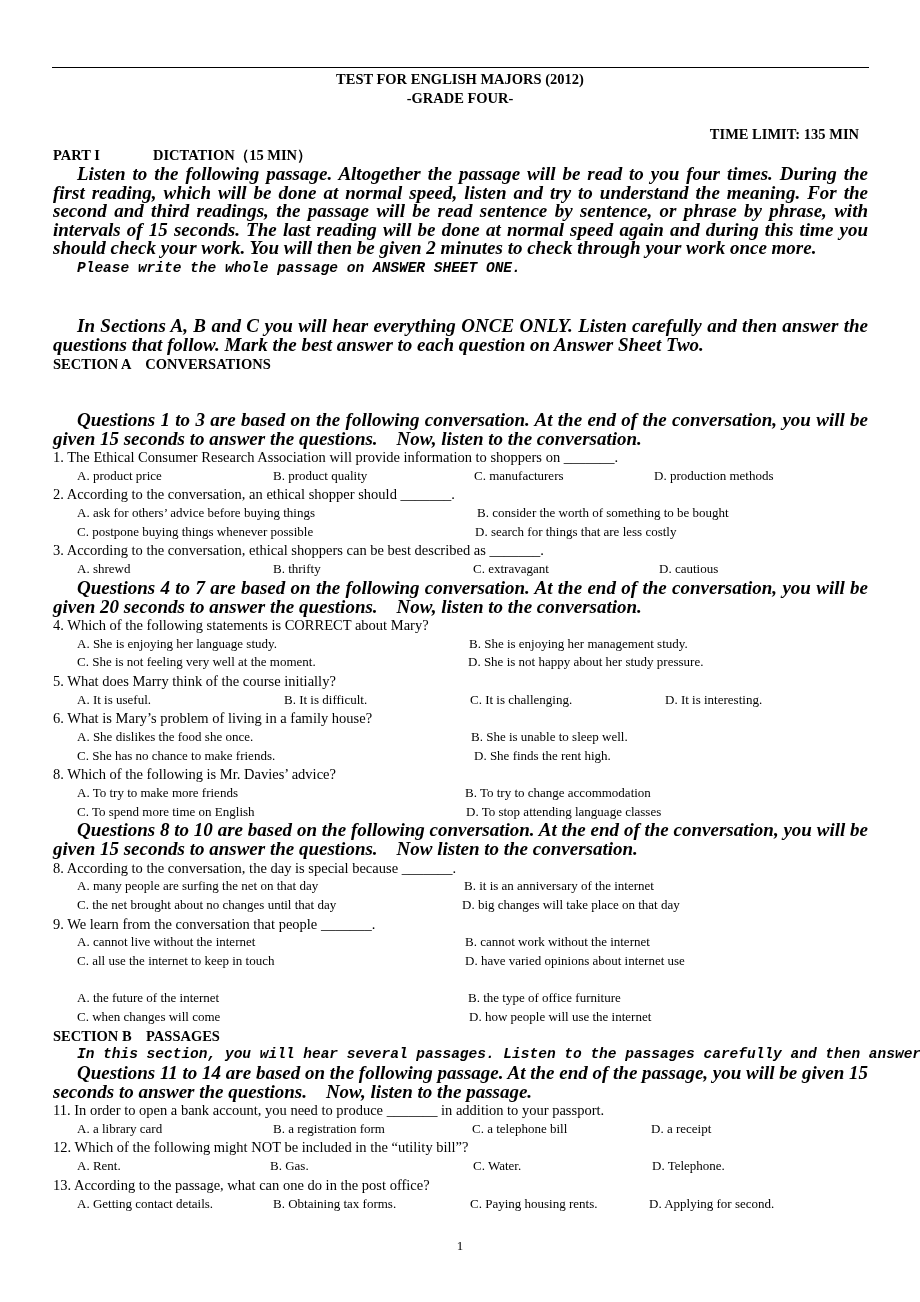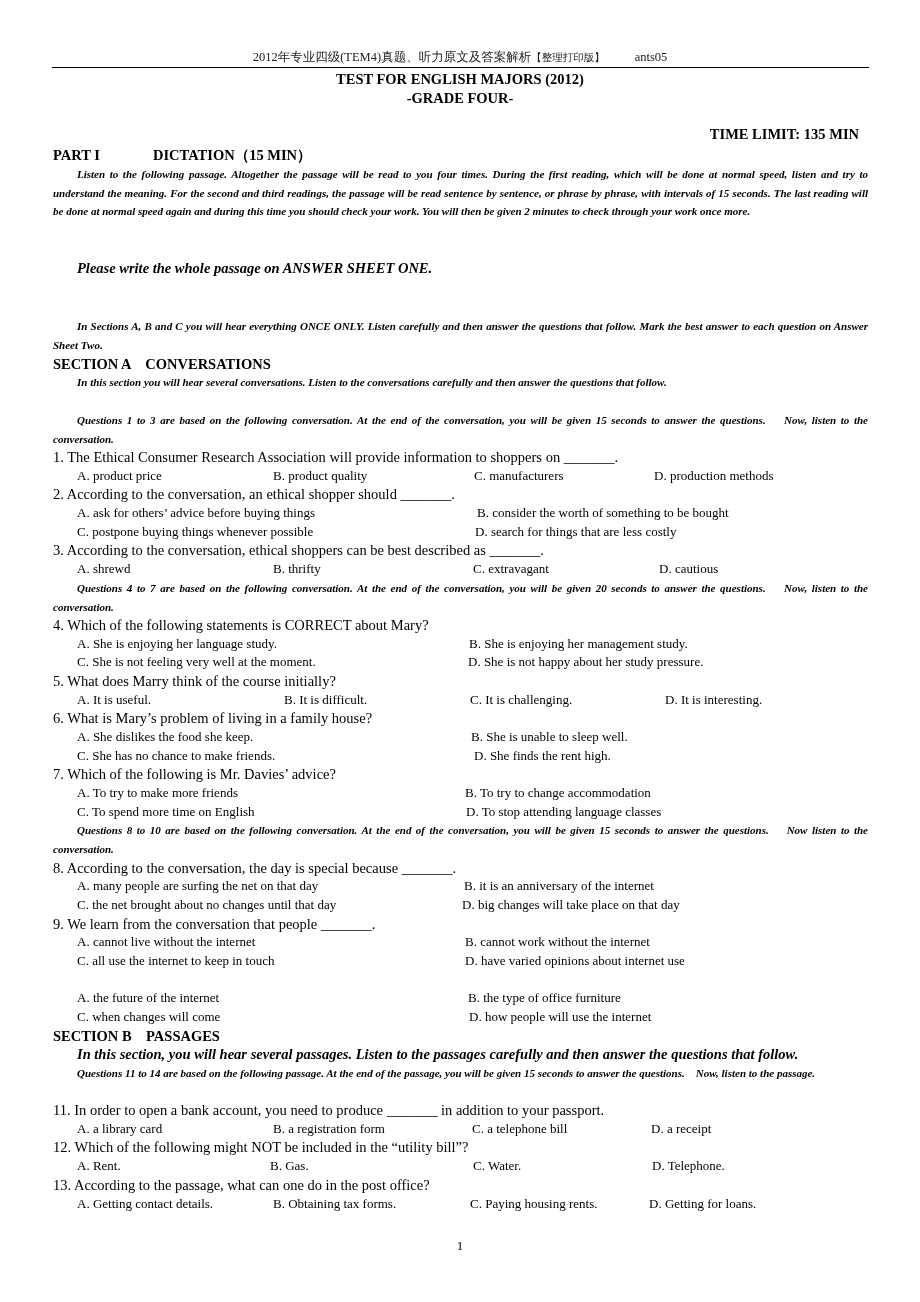"2012年专业四级(TEM4)真题、听力原文及答案解析【整理打印版】" div.hdr { html: <div> <span>2012年专业四级(TEM4)真题、听力原文及答案解析</span><span>【整理打印版】</span><span></span><span>ants05</span> </div> -> none }
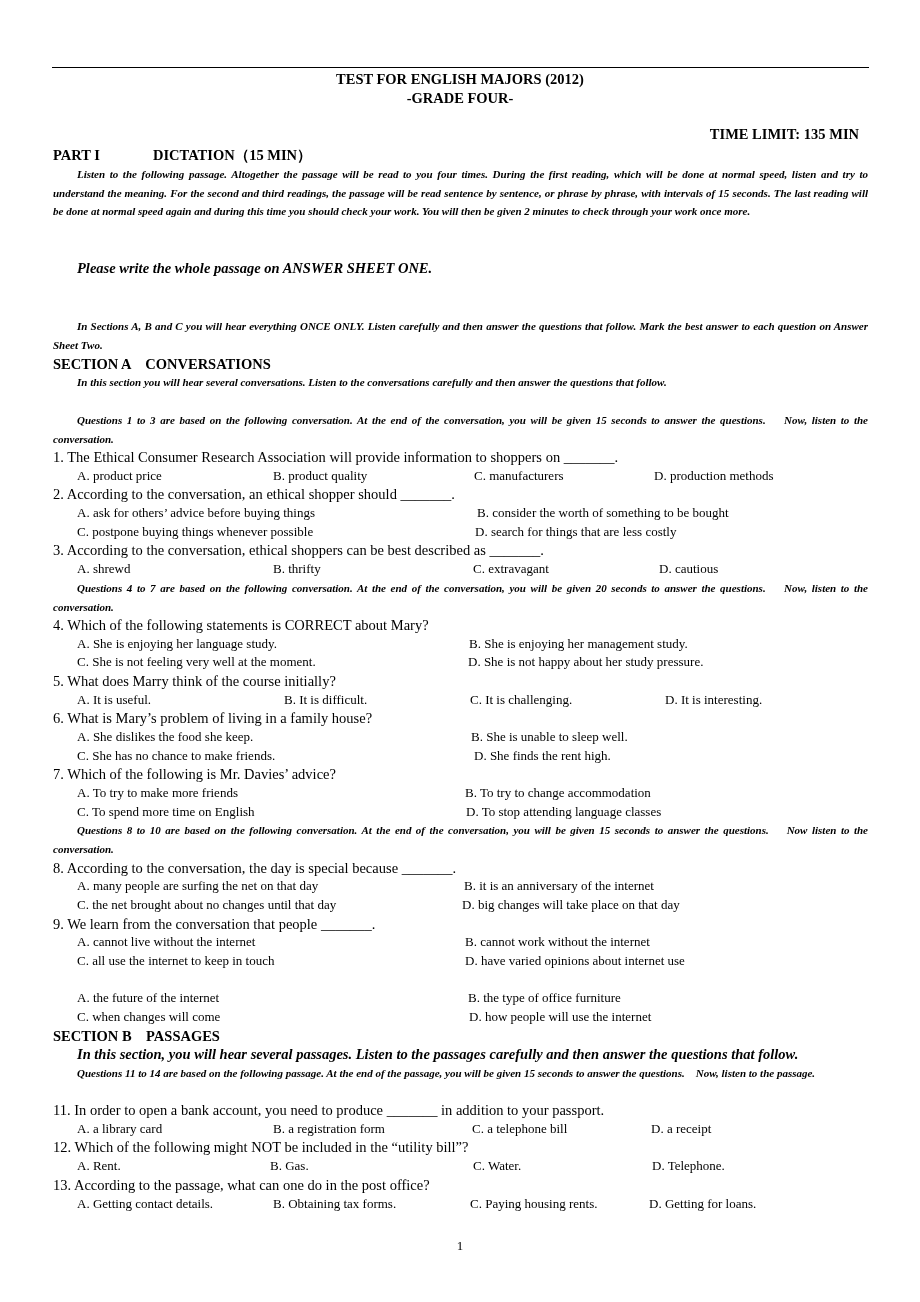"Listen to the following passage." .para { font-size: 11px -> 19px }
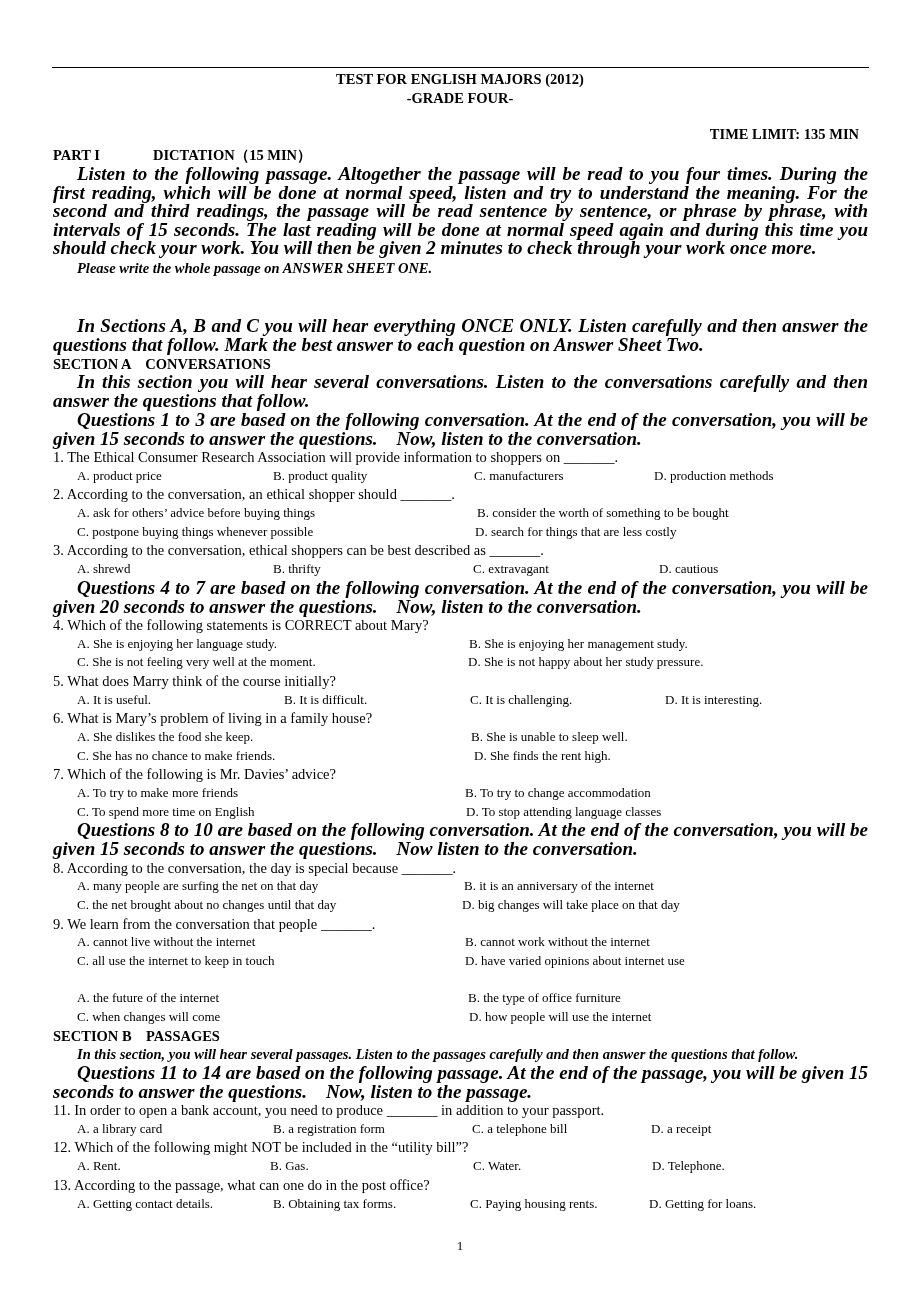"Please write the whole passage" .bi { font-family: none -> Liberation Mono, monospace }
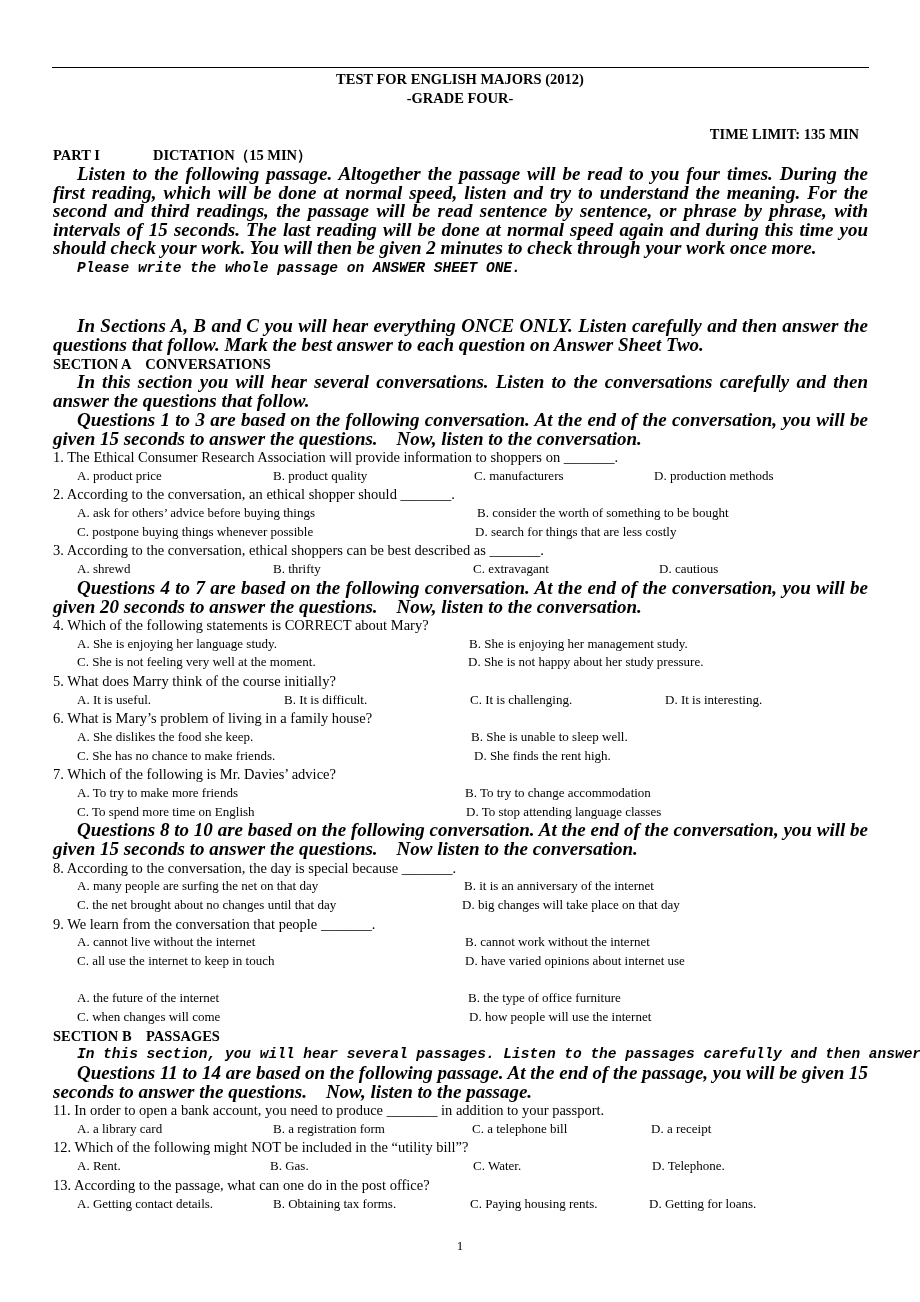"In this section you will" div.para { html: <div><span></span><span>In this section you will hear several conversations. Listen to the conversations carefully and then answer the questions that follow.</span></div> -> none }
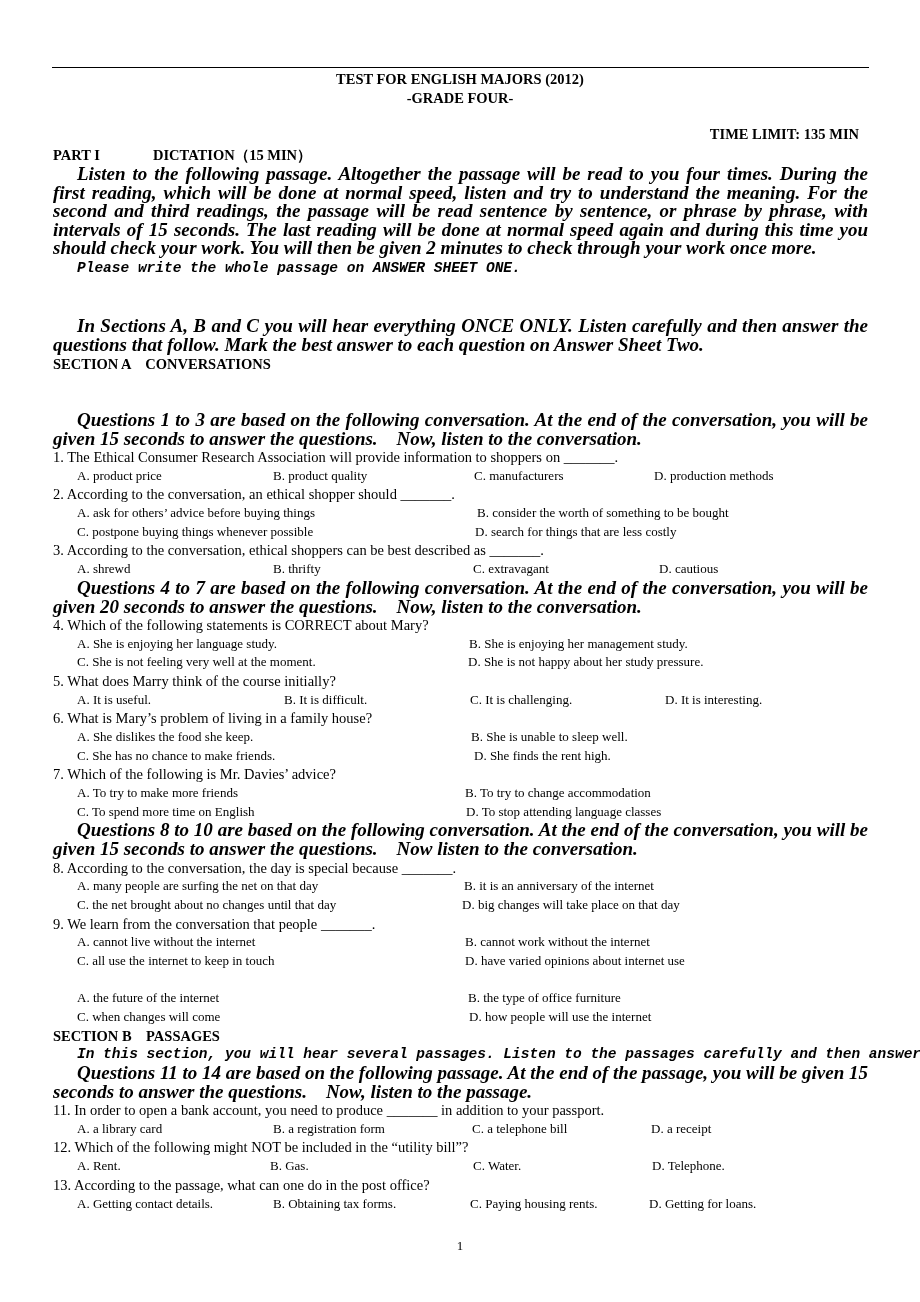"A. She dislikes the food" div.opt { text: keep -> once }
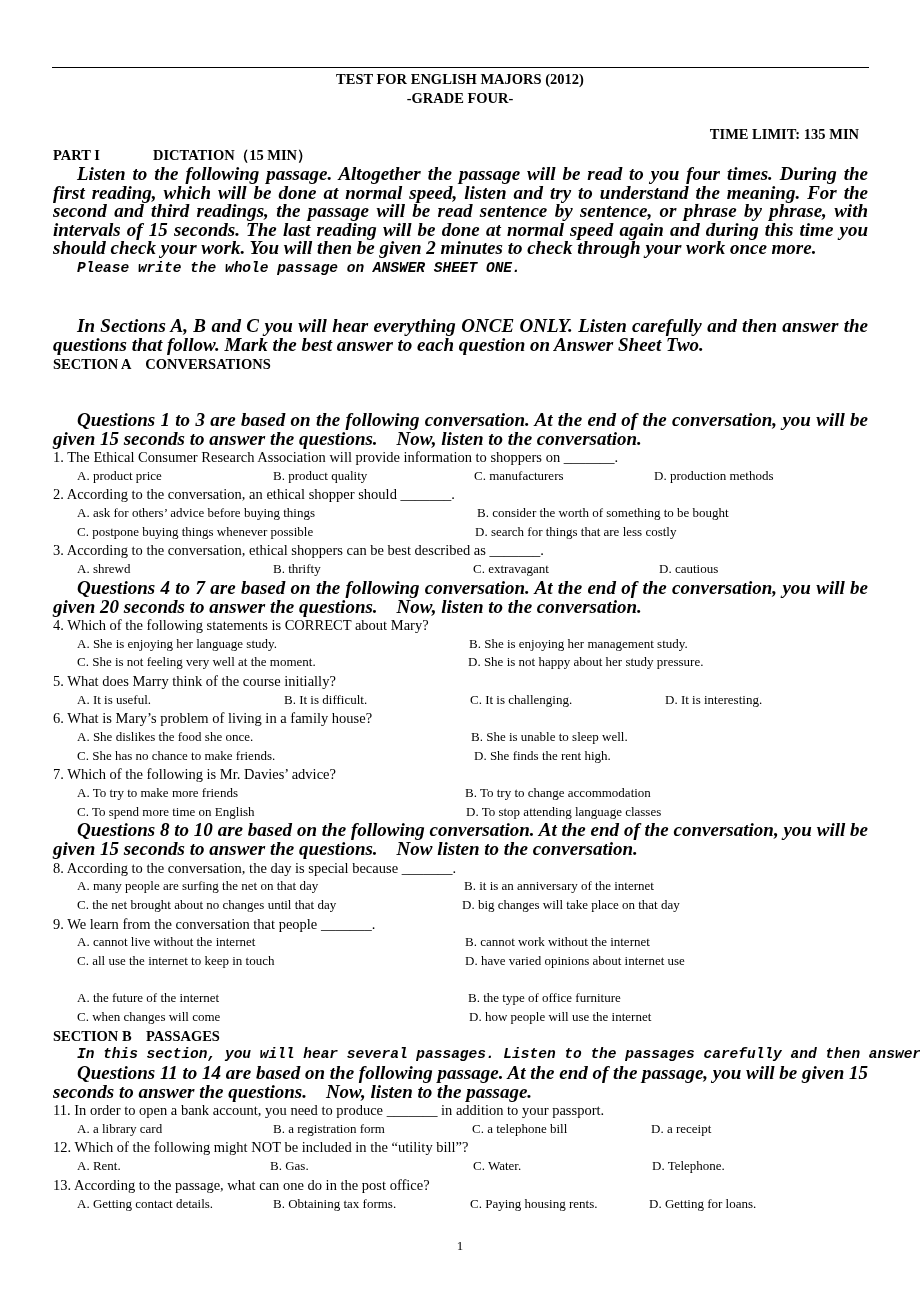"7. Which of the following" div.ln { text: 7 -> 8 }
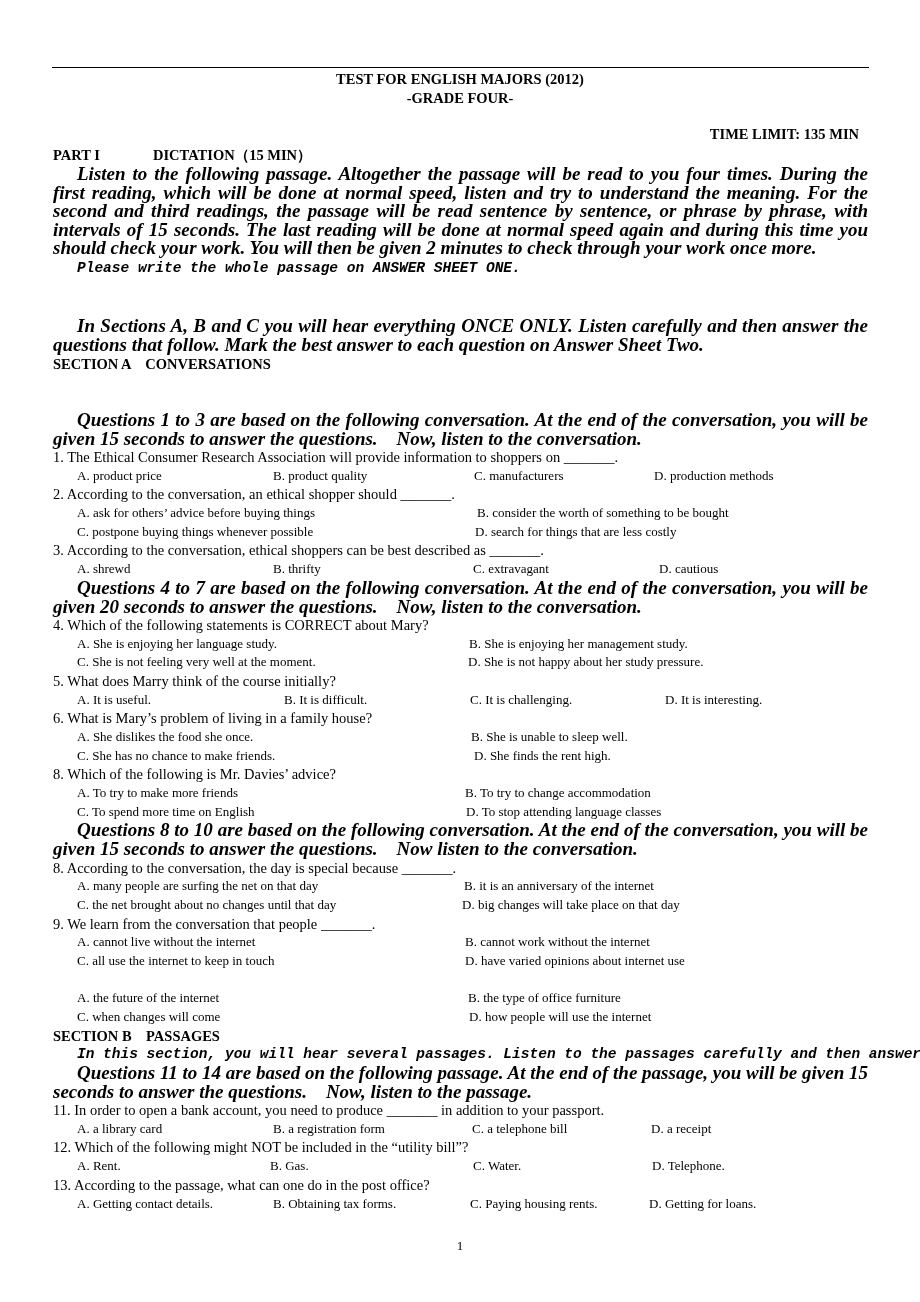"D. Getting for loans." div.opt { text: Getting for loans -> Applying for second }
